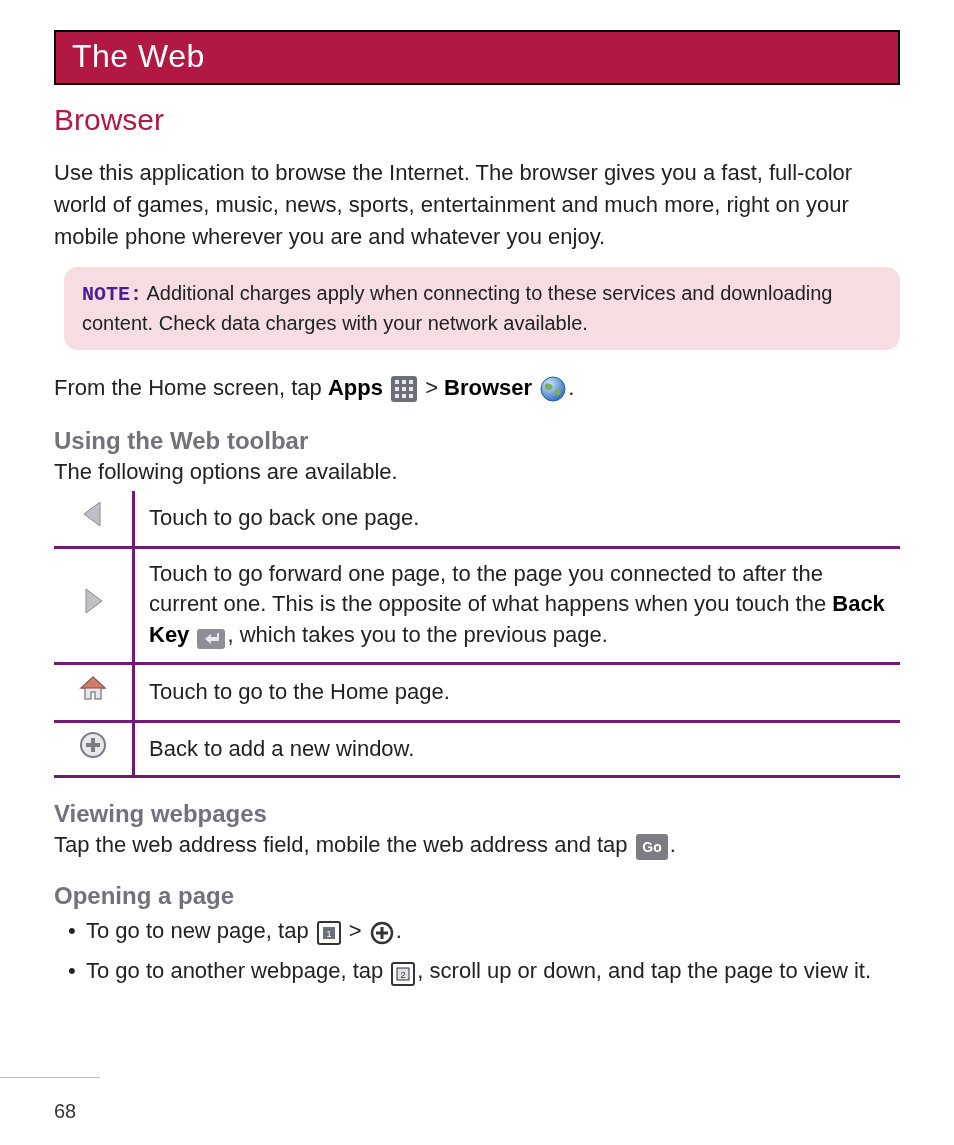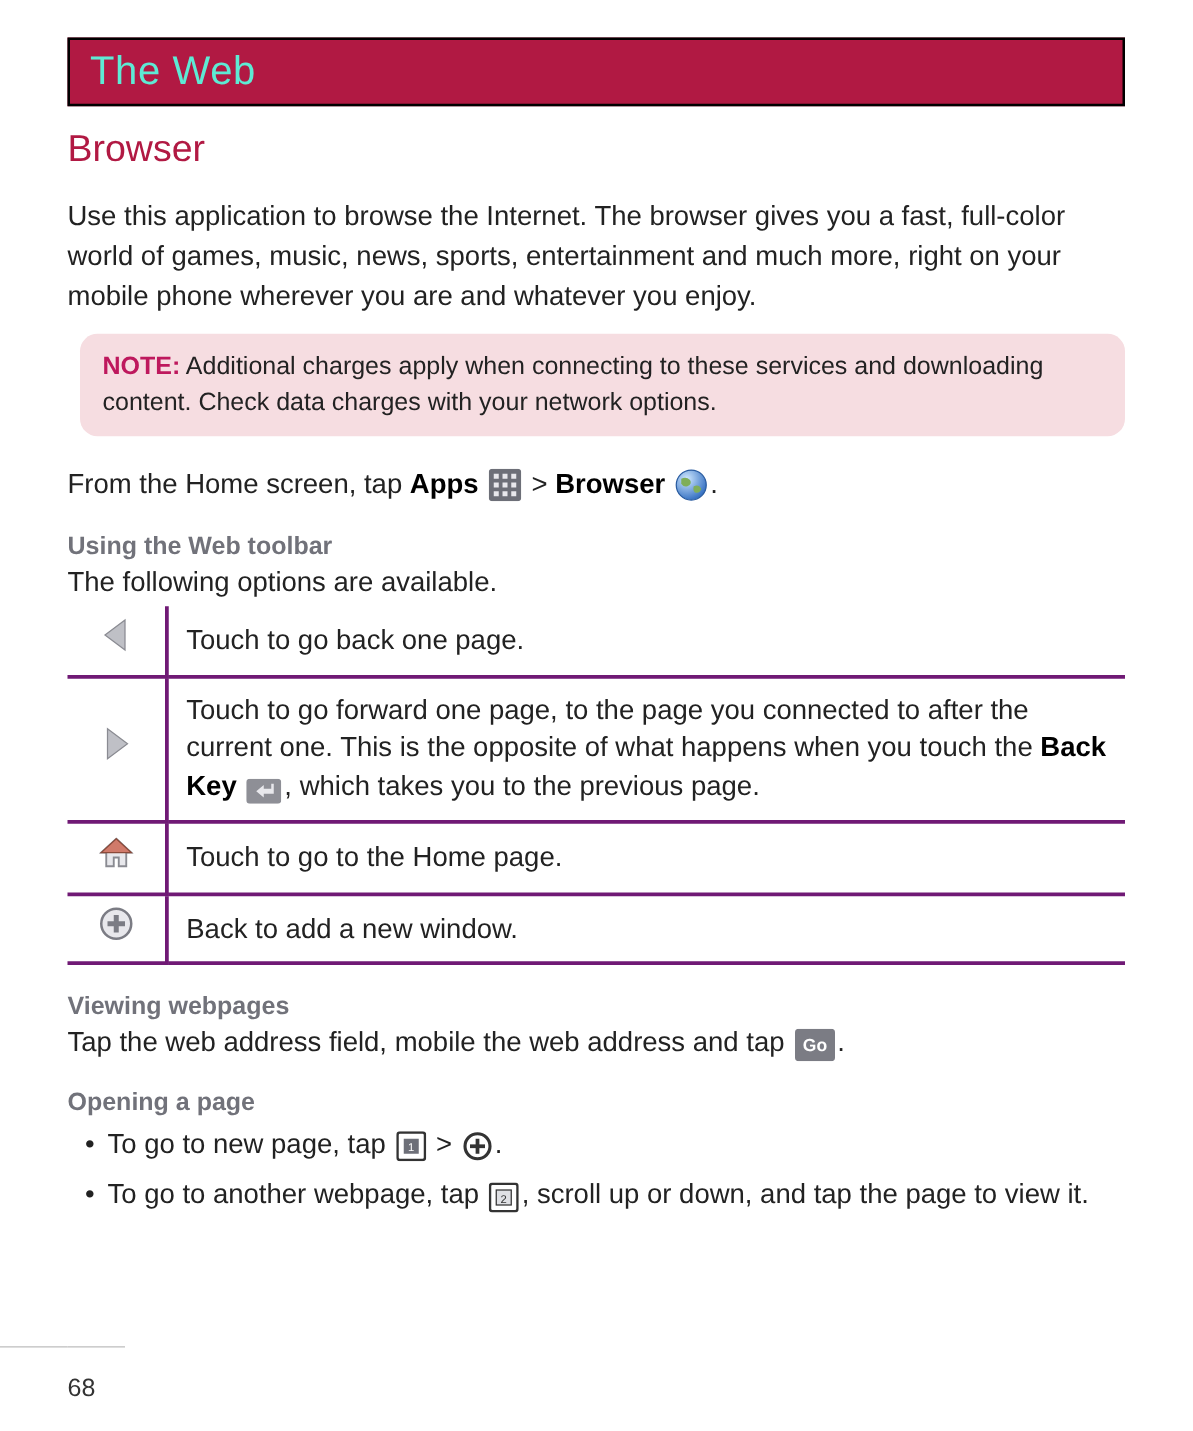"The Web" .header-bar { color: #5eead4 -> #ffffff }
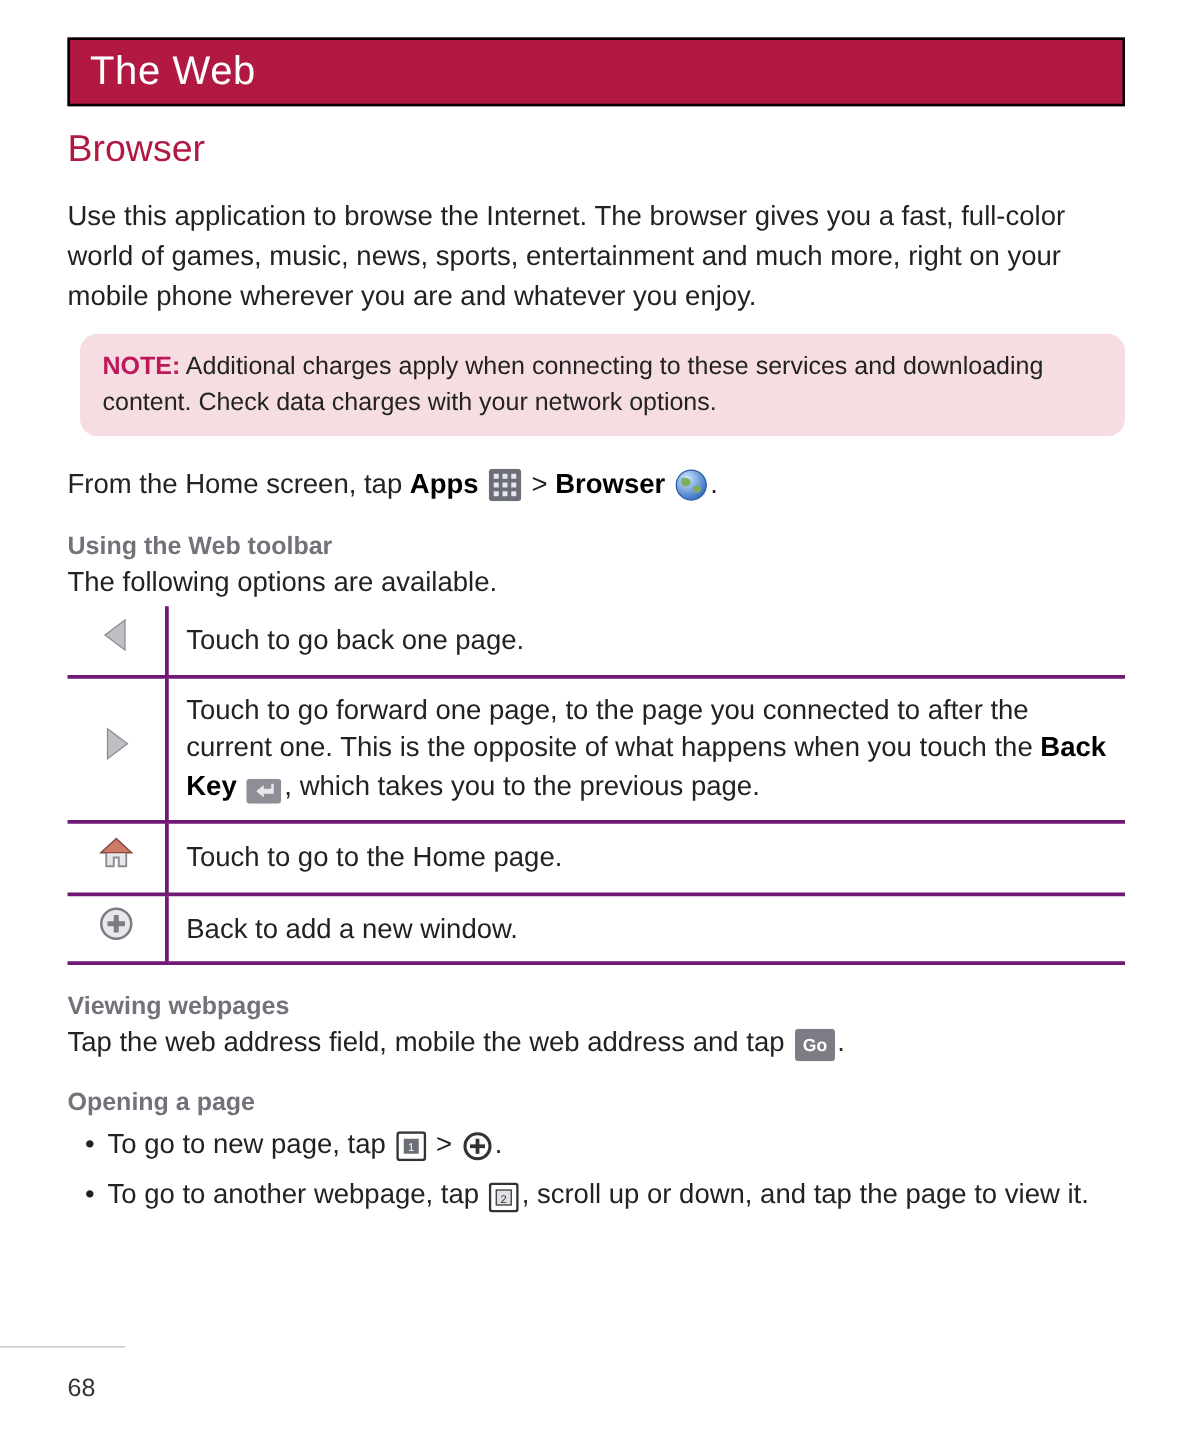"NOTE:" .note-box .bold { color: #be185d -> #4c1d95; font-family: none -> Liberation Mono, monospace }
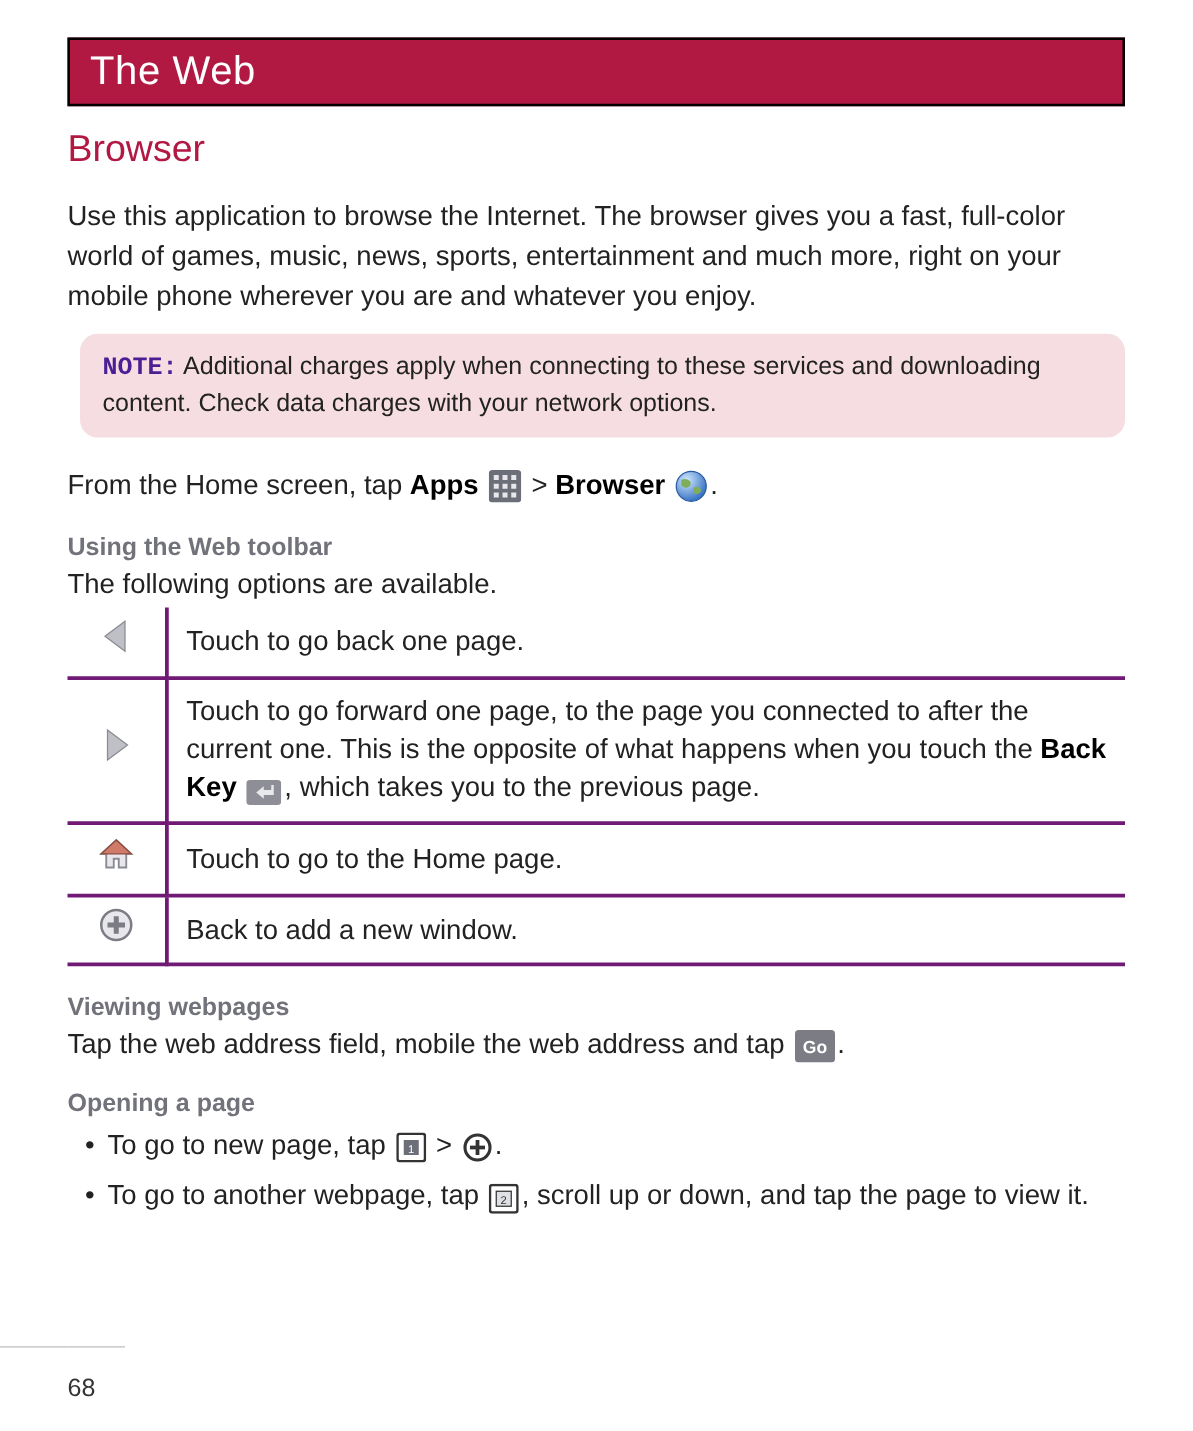"Additional charges apply when connecting" span { text: options -> available }
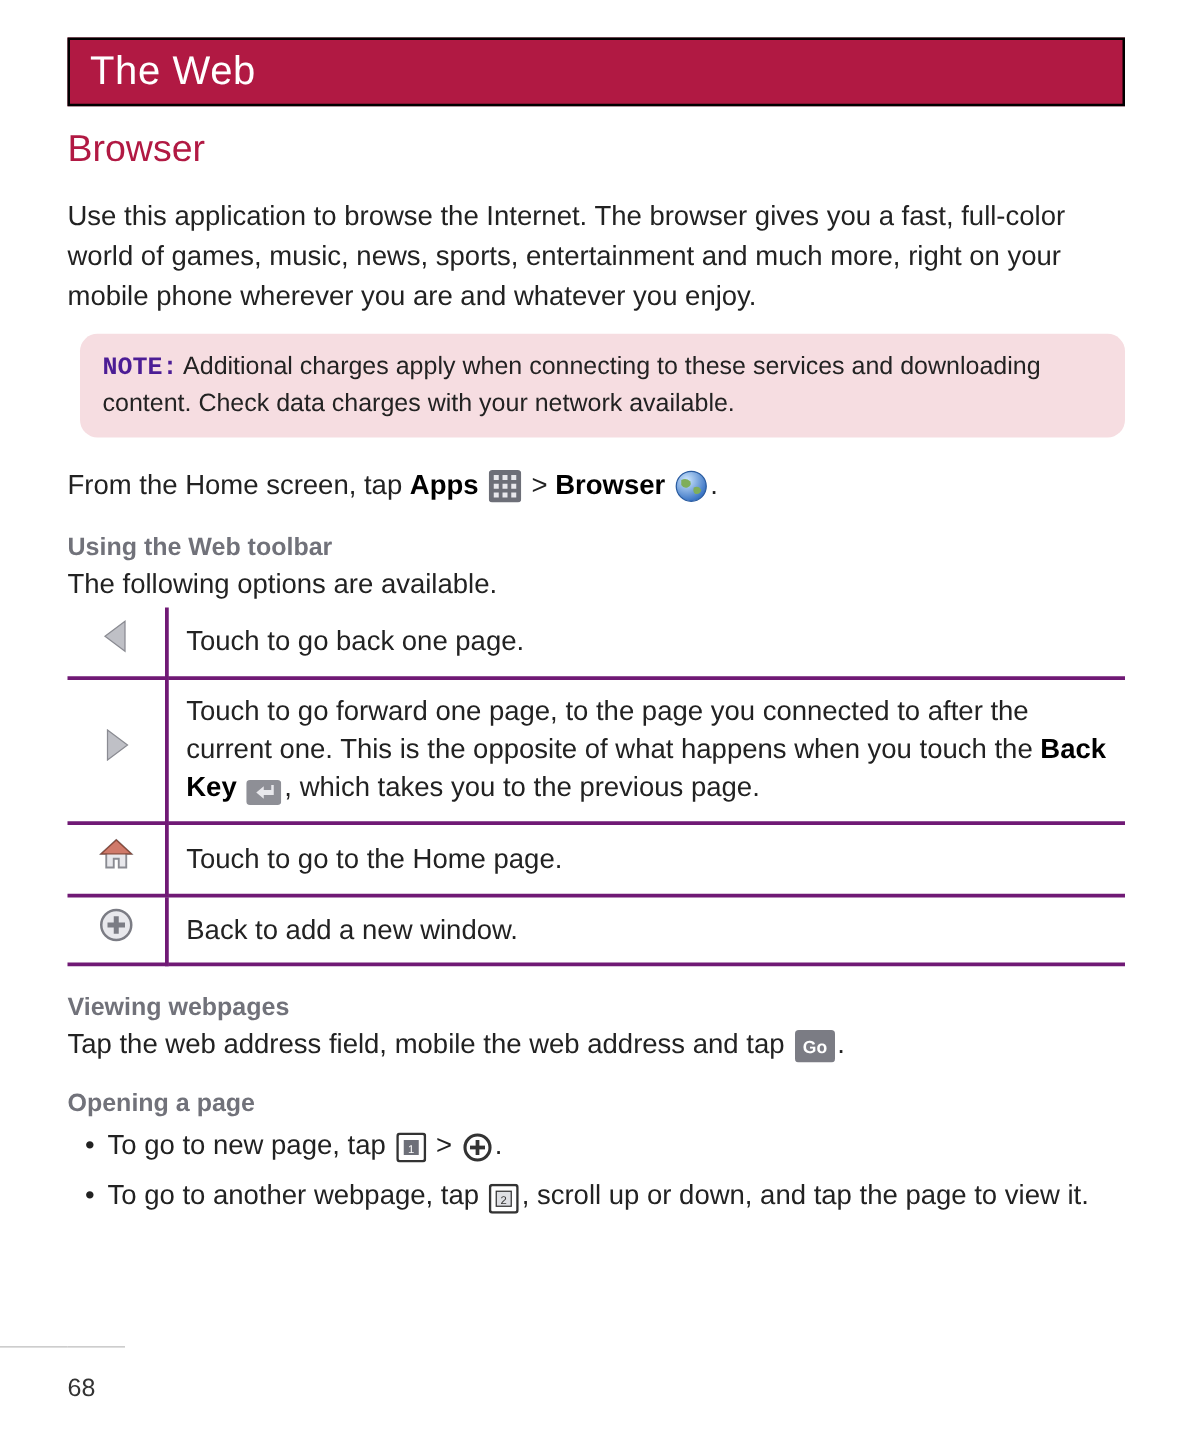"Using the Web toolbar" h3.sub { font-size: 20px -> 24px }
